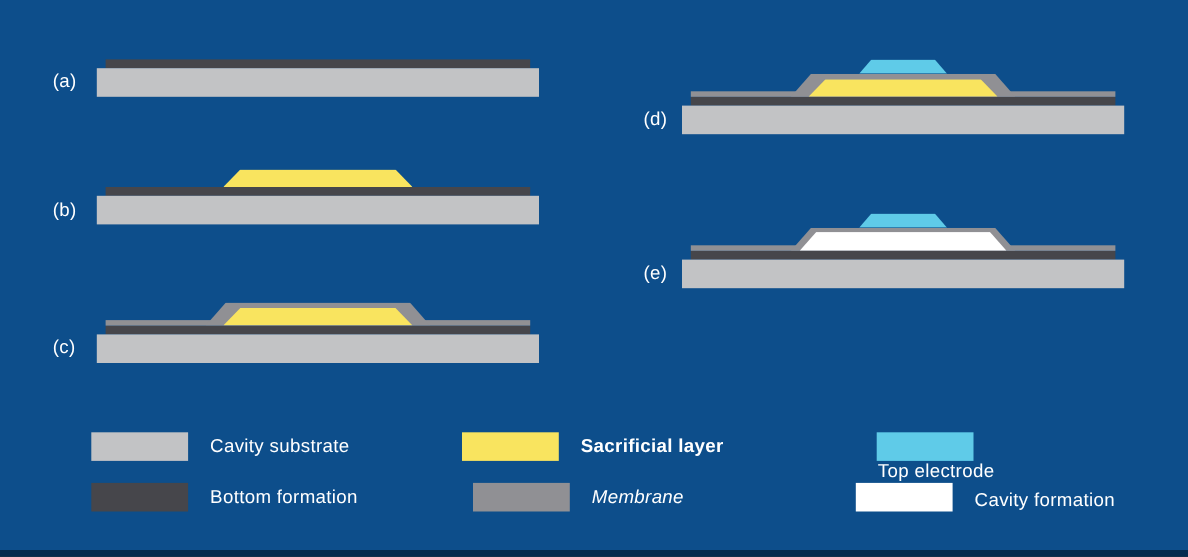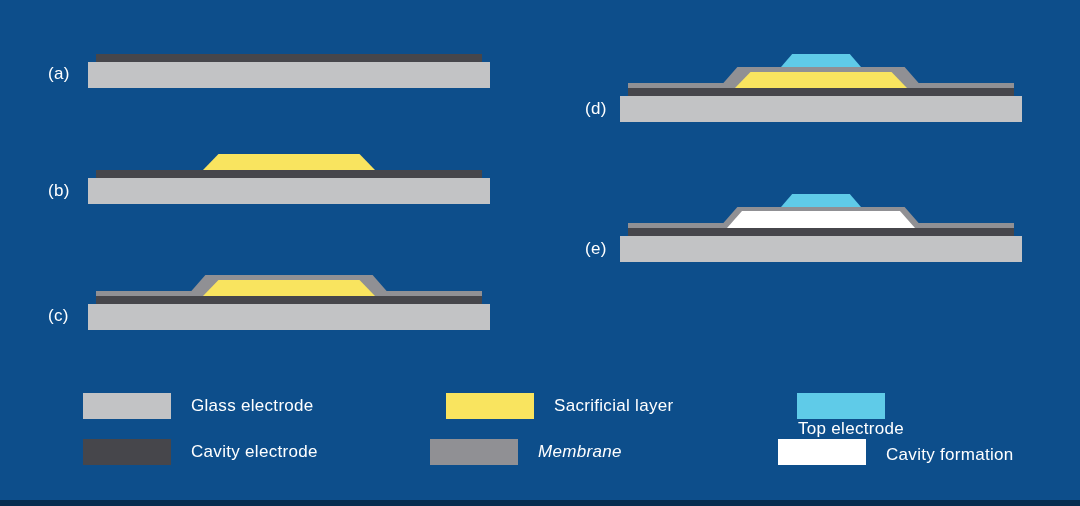"Glass electrode" div.legend-label { text: Glass electrode -> Cavity substrate }
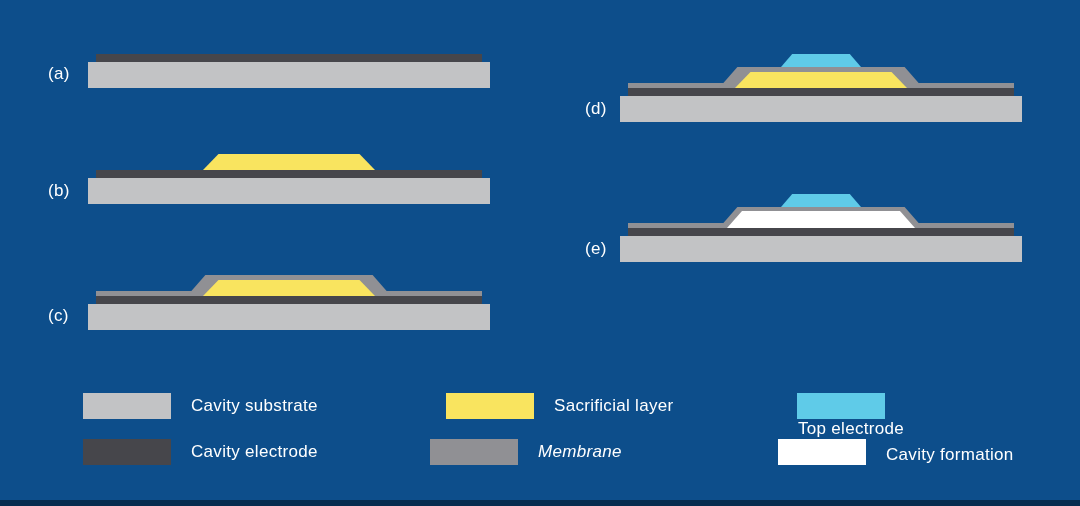"Sacrificial layer" div.legend-item { font-weight: none -> bold; left: 446px -> 420px }
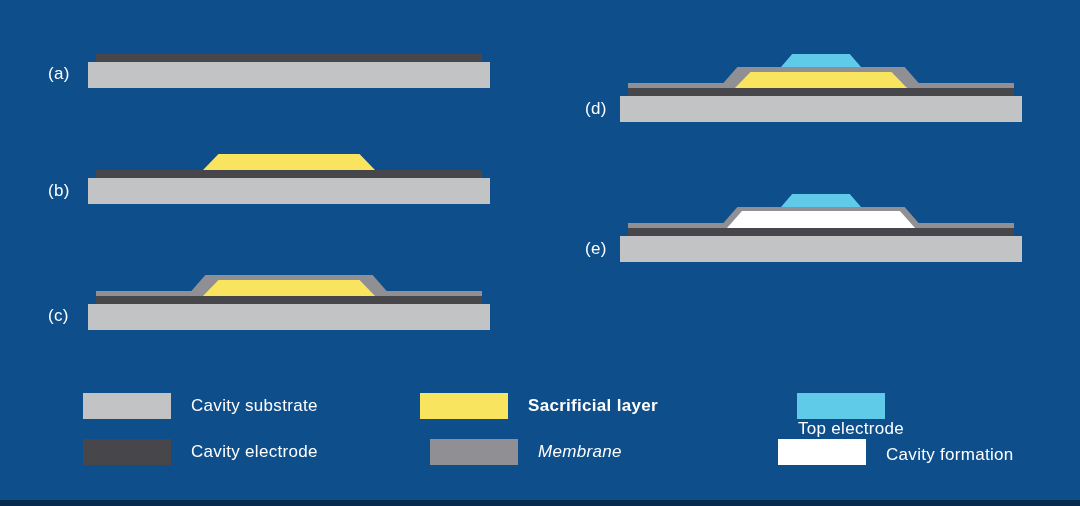"Cavity electrode" div.legend-label { text: Cavity electrode -> Bottom formation }
